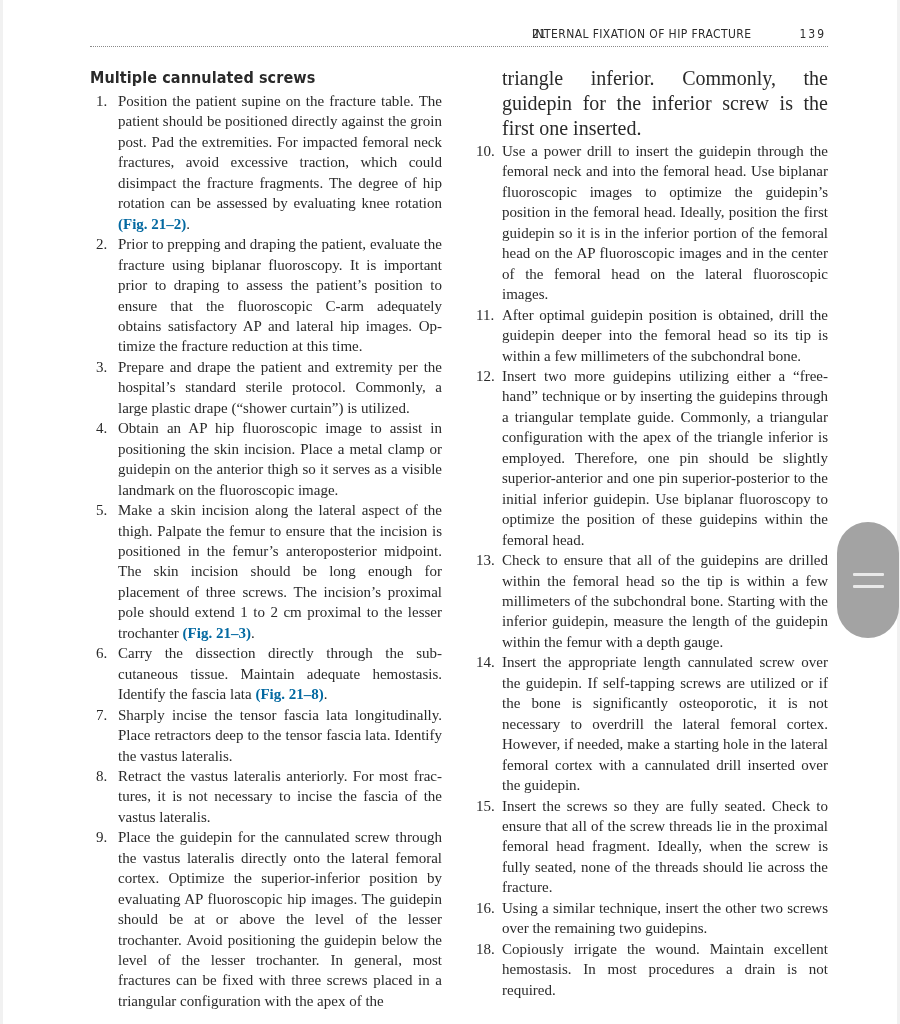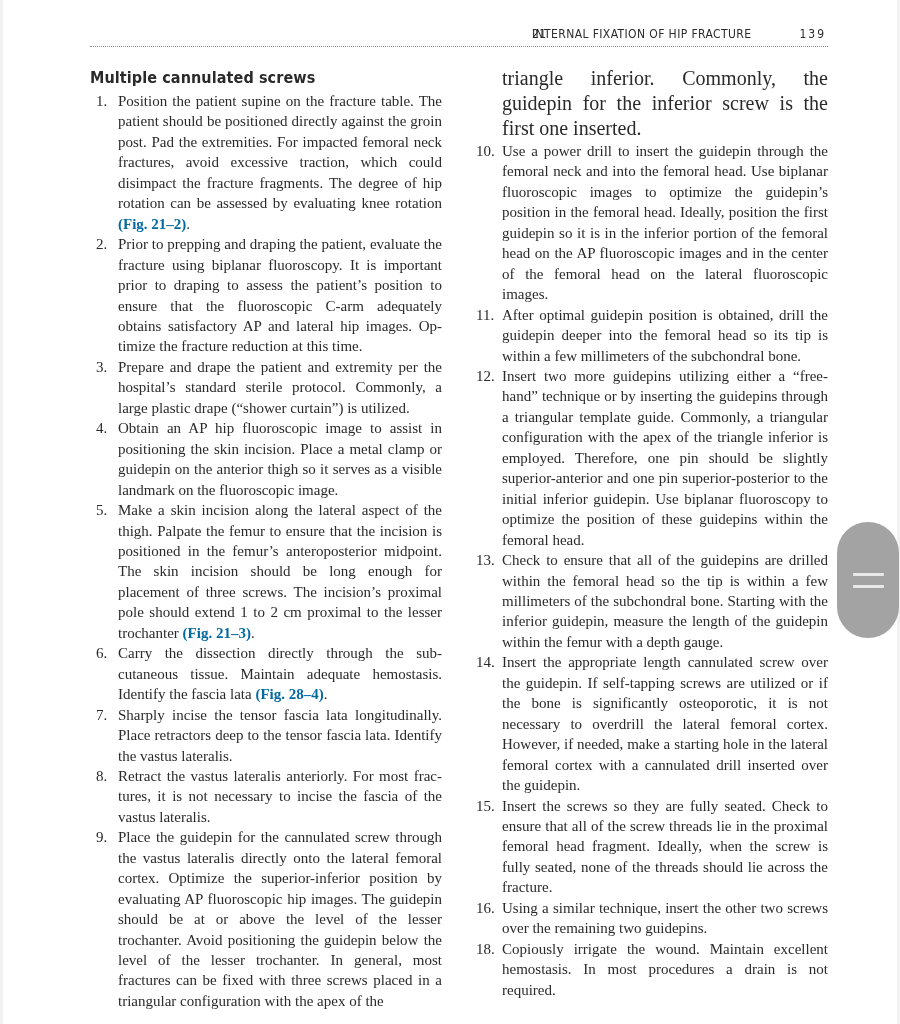"(Fig. 28–4)" b { text: 28–4 -> 21–8 }
